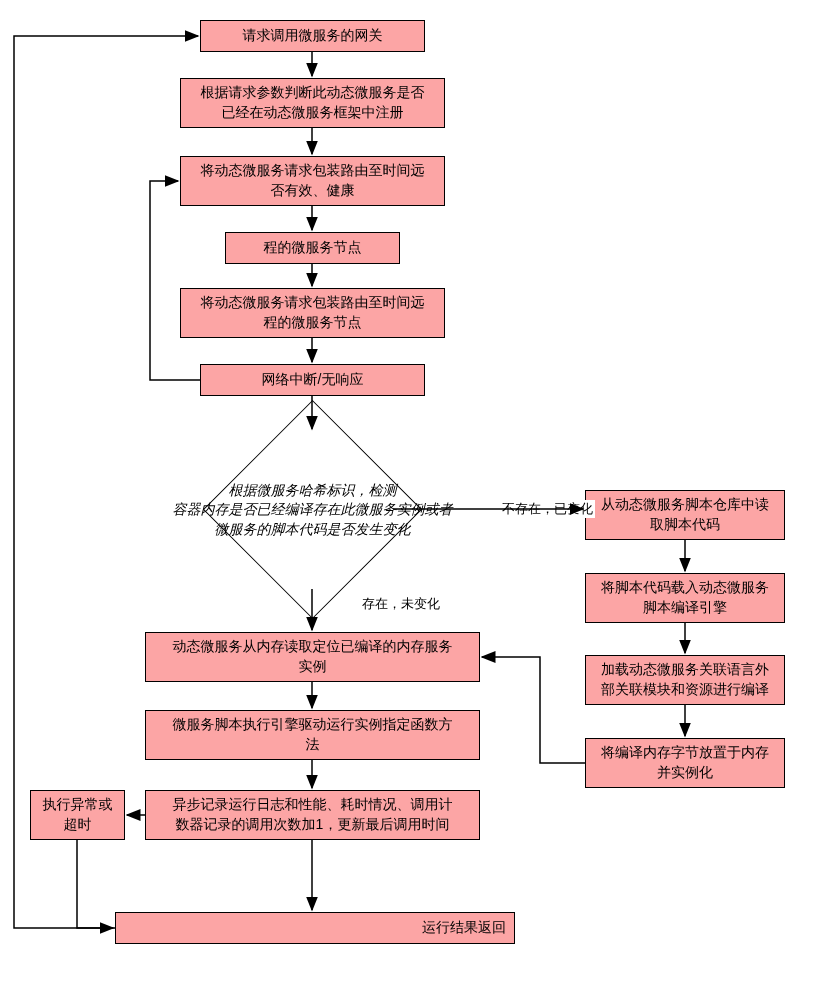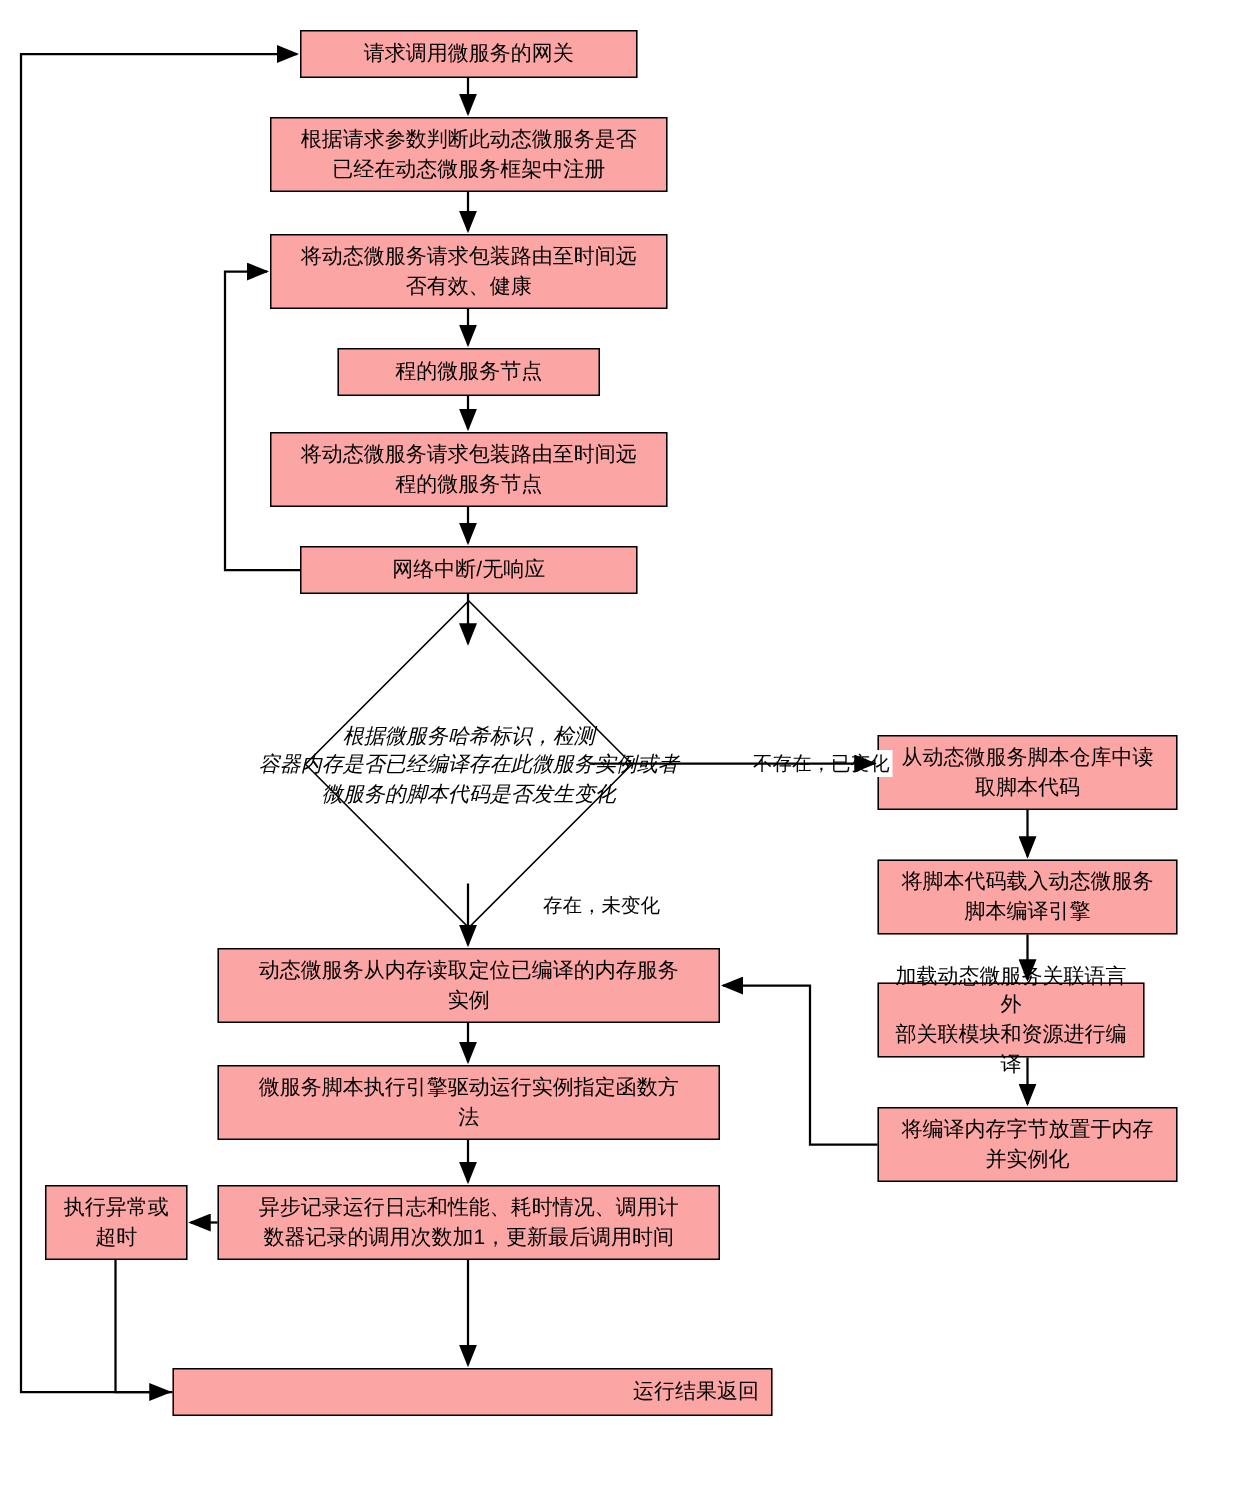"加载动态微服务关联语言外" div.box { width: 178px -> 200px }
